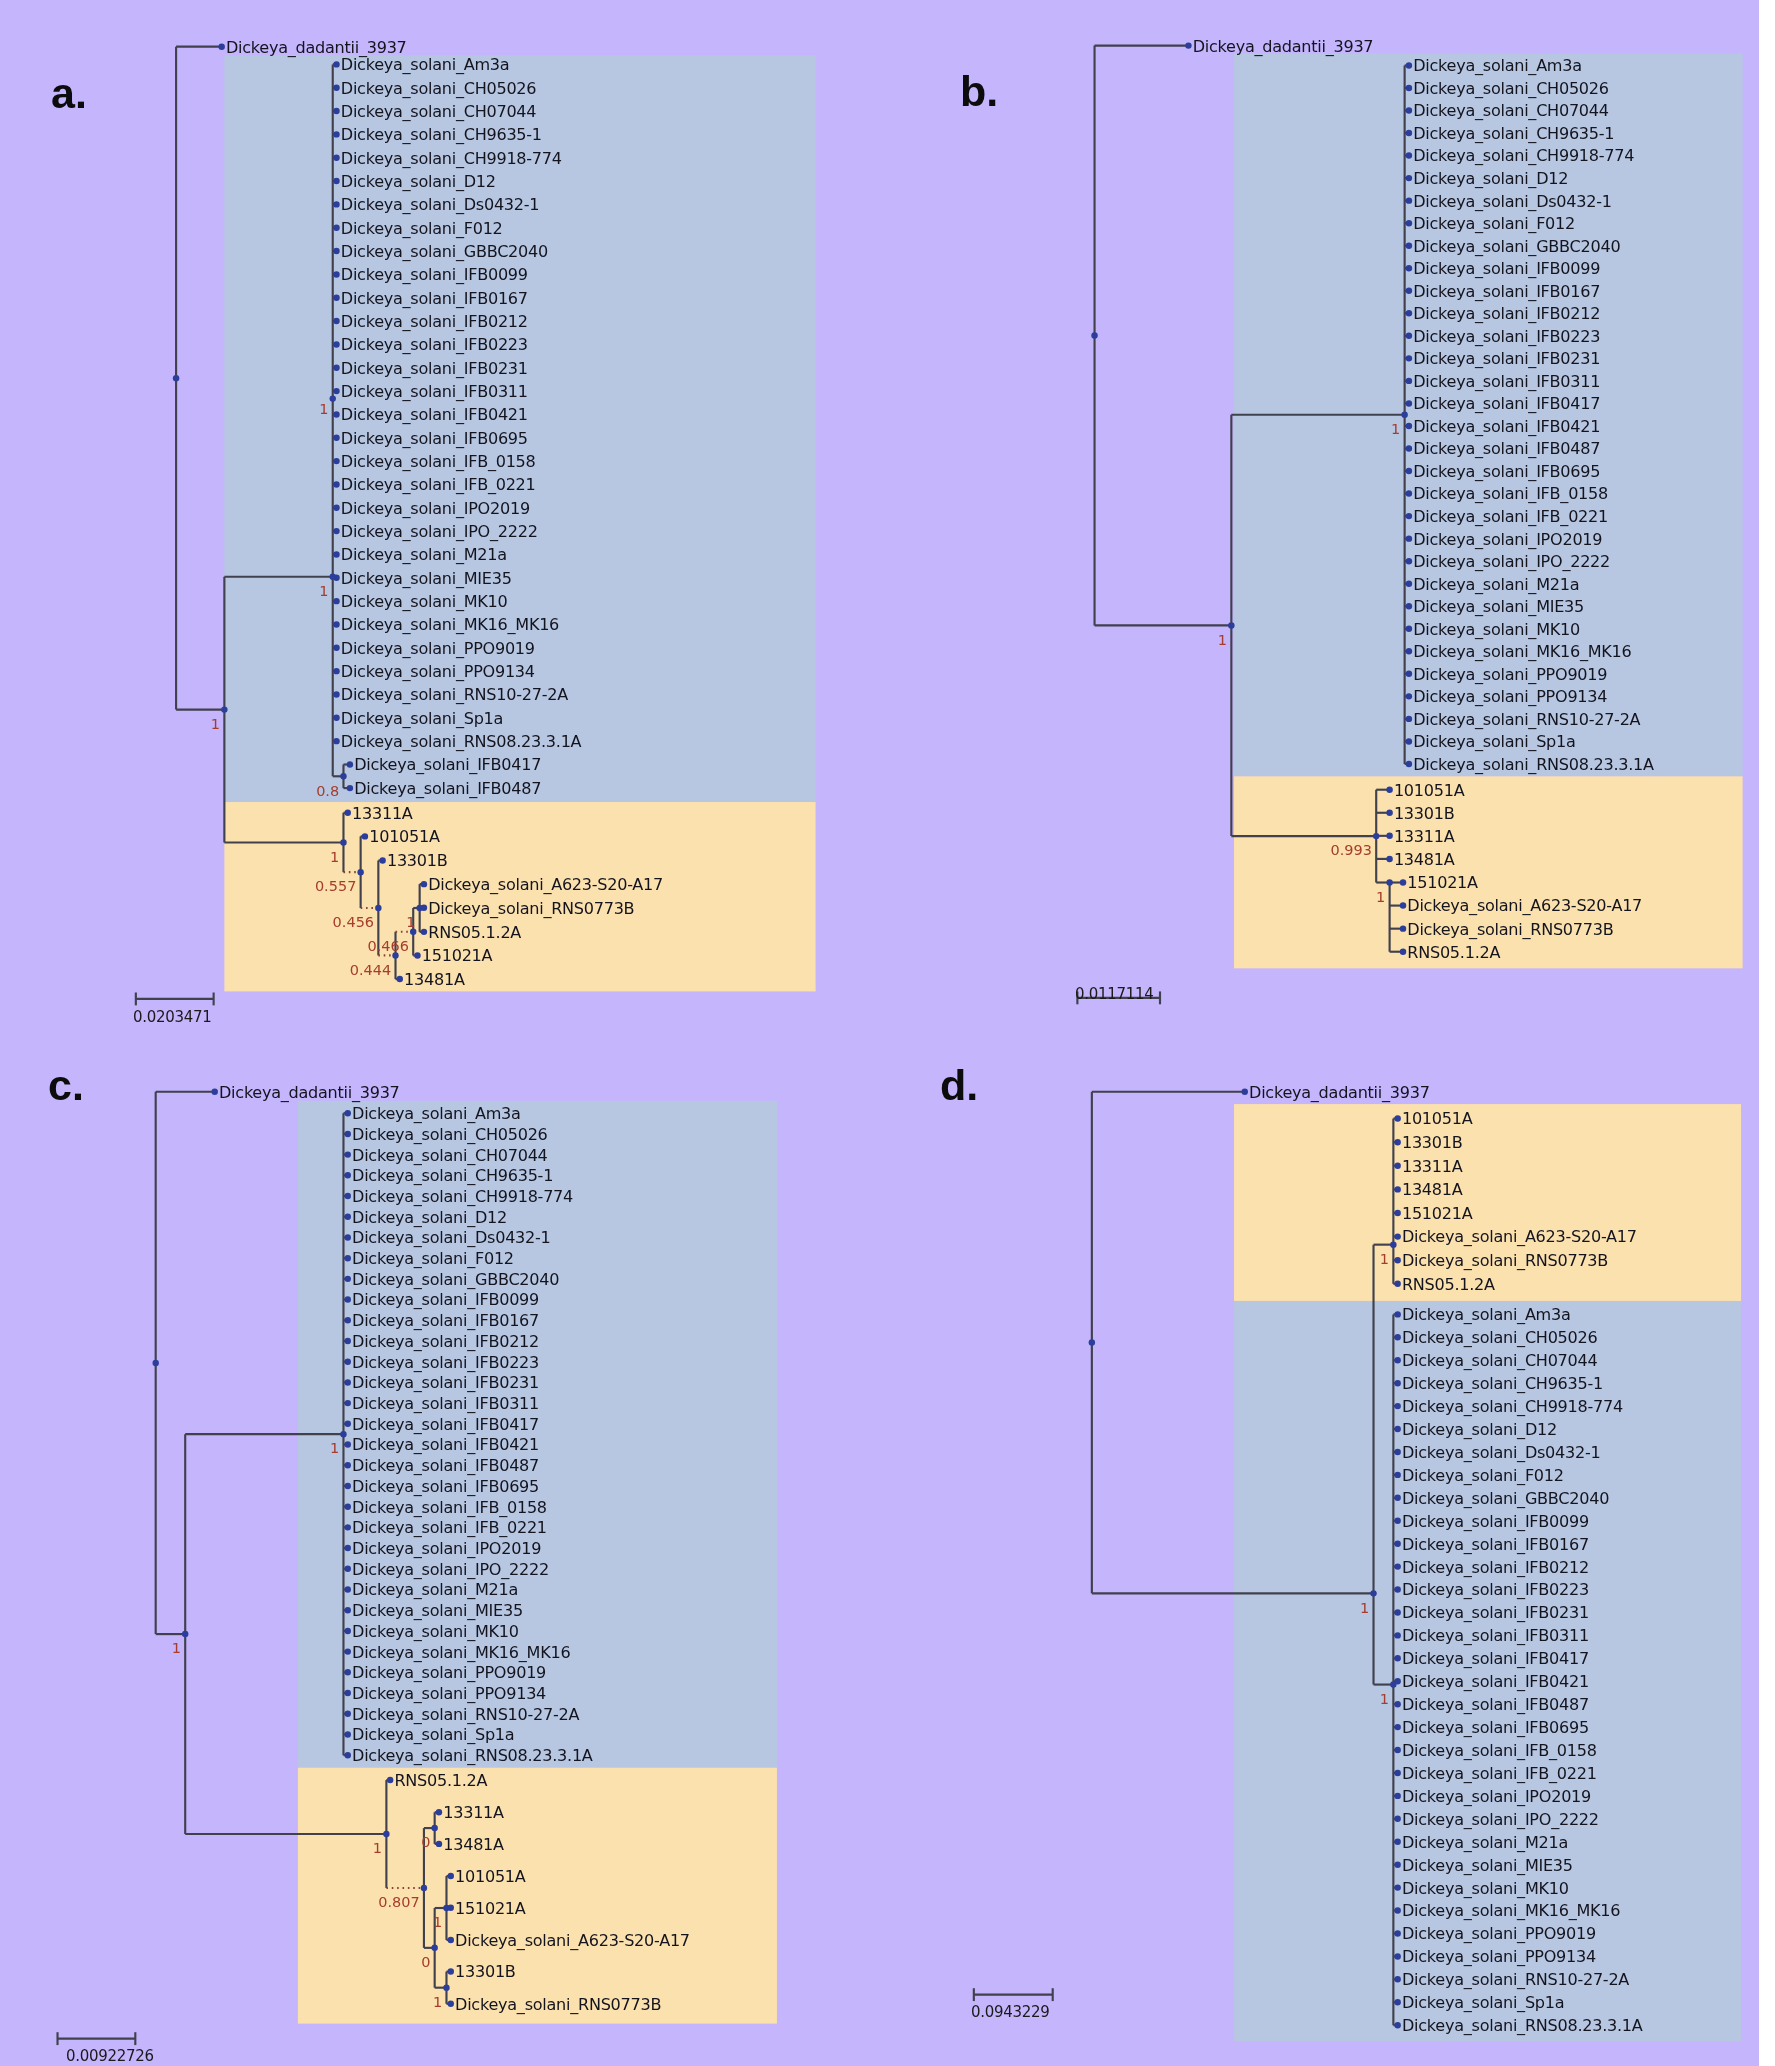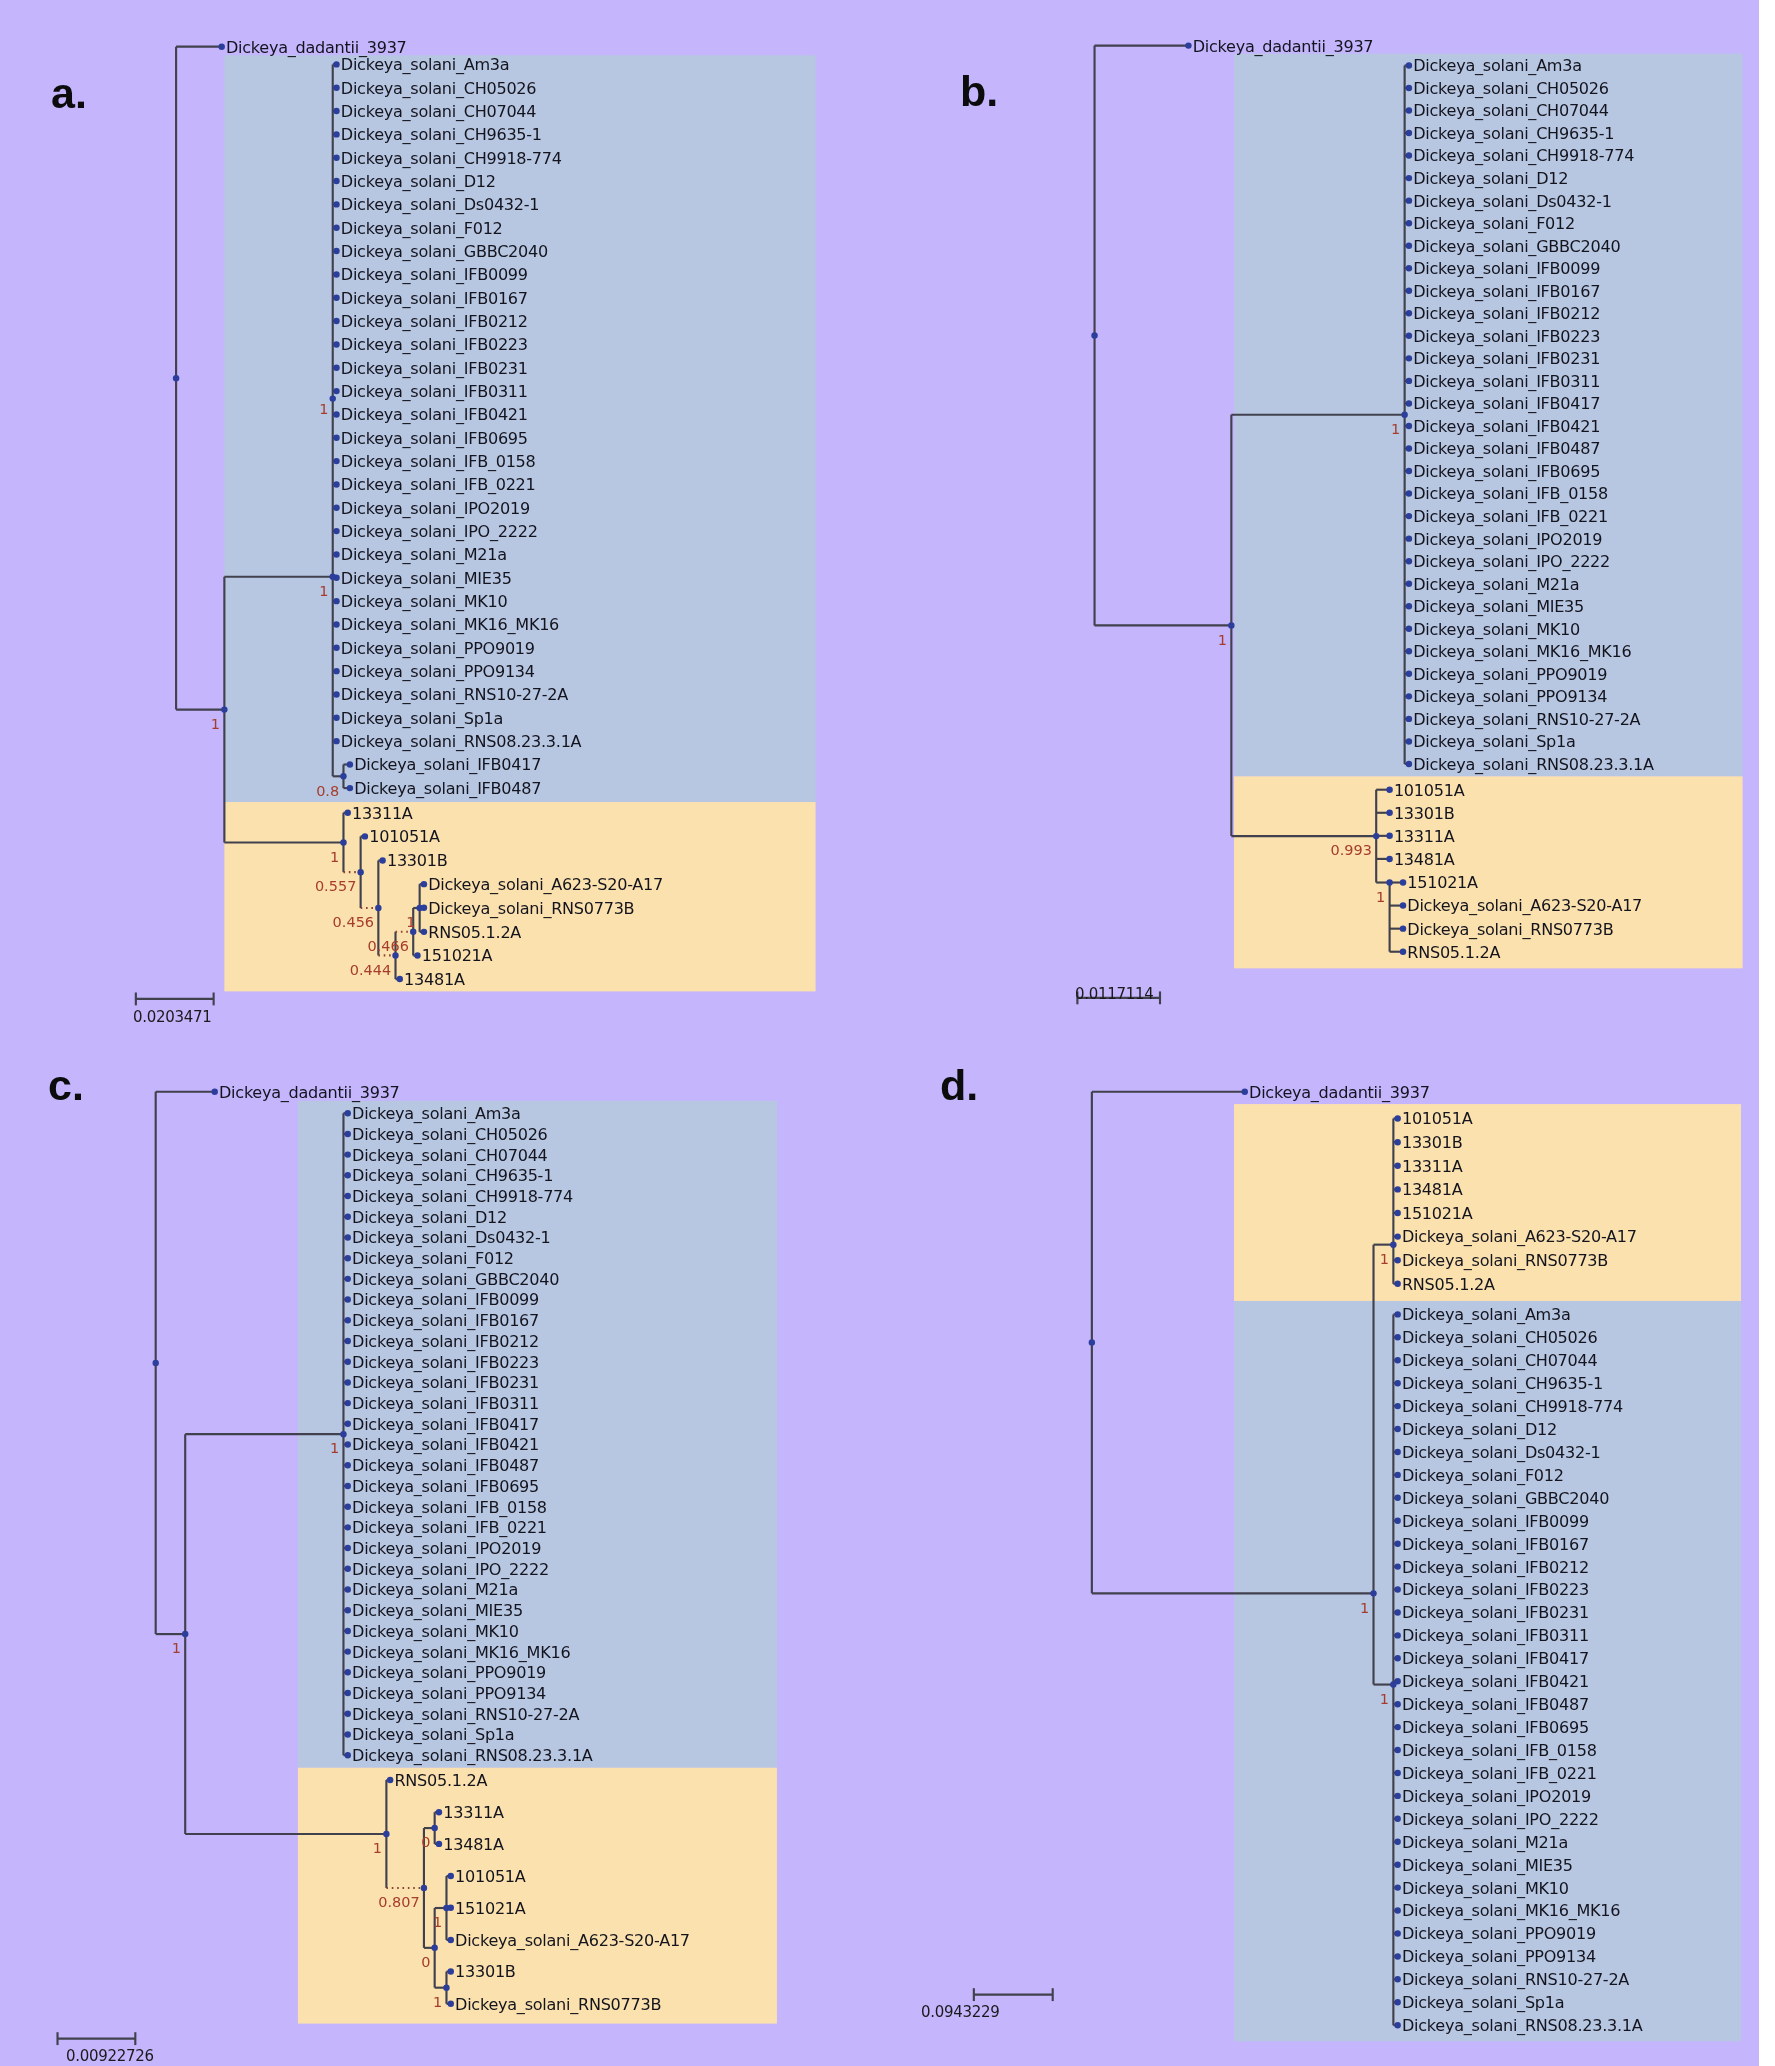"0.0943229" div.scale-label { left: 921px -> 971px }
